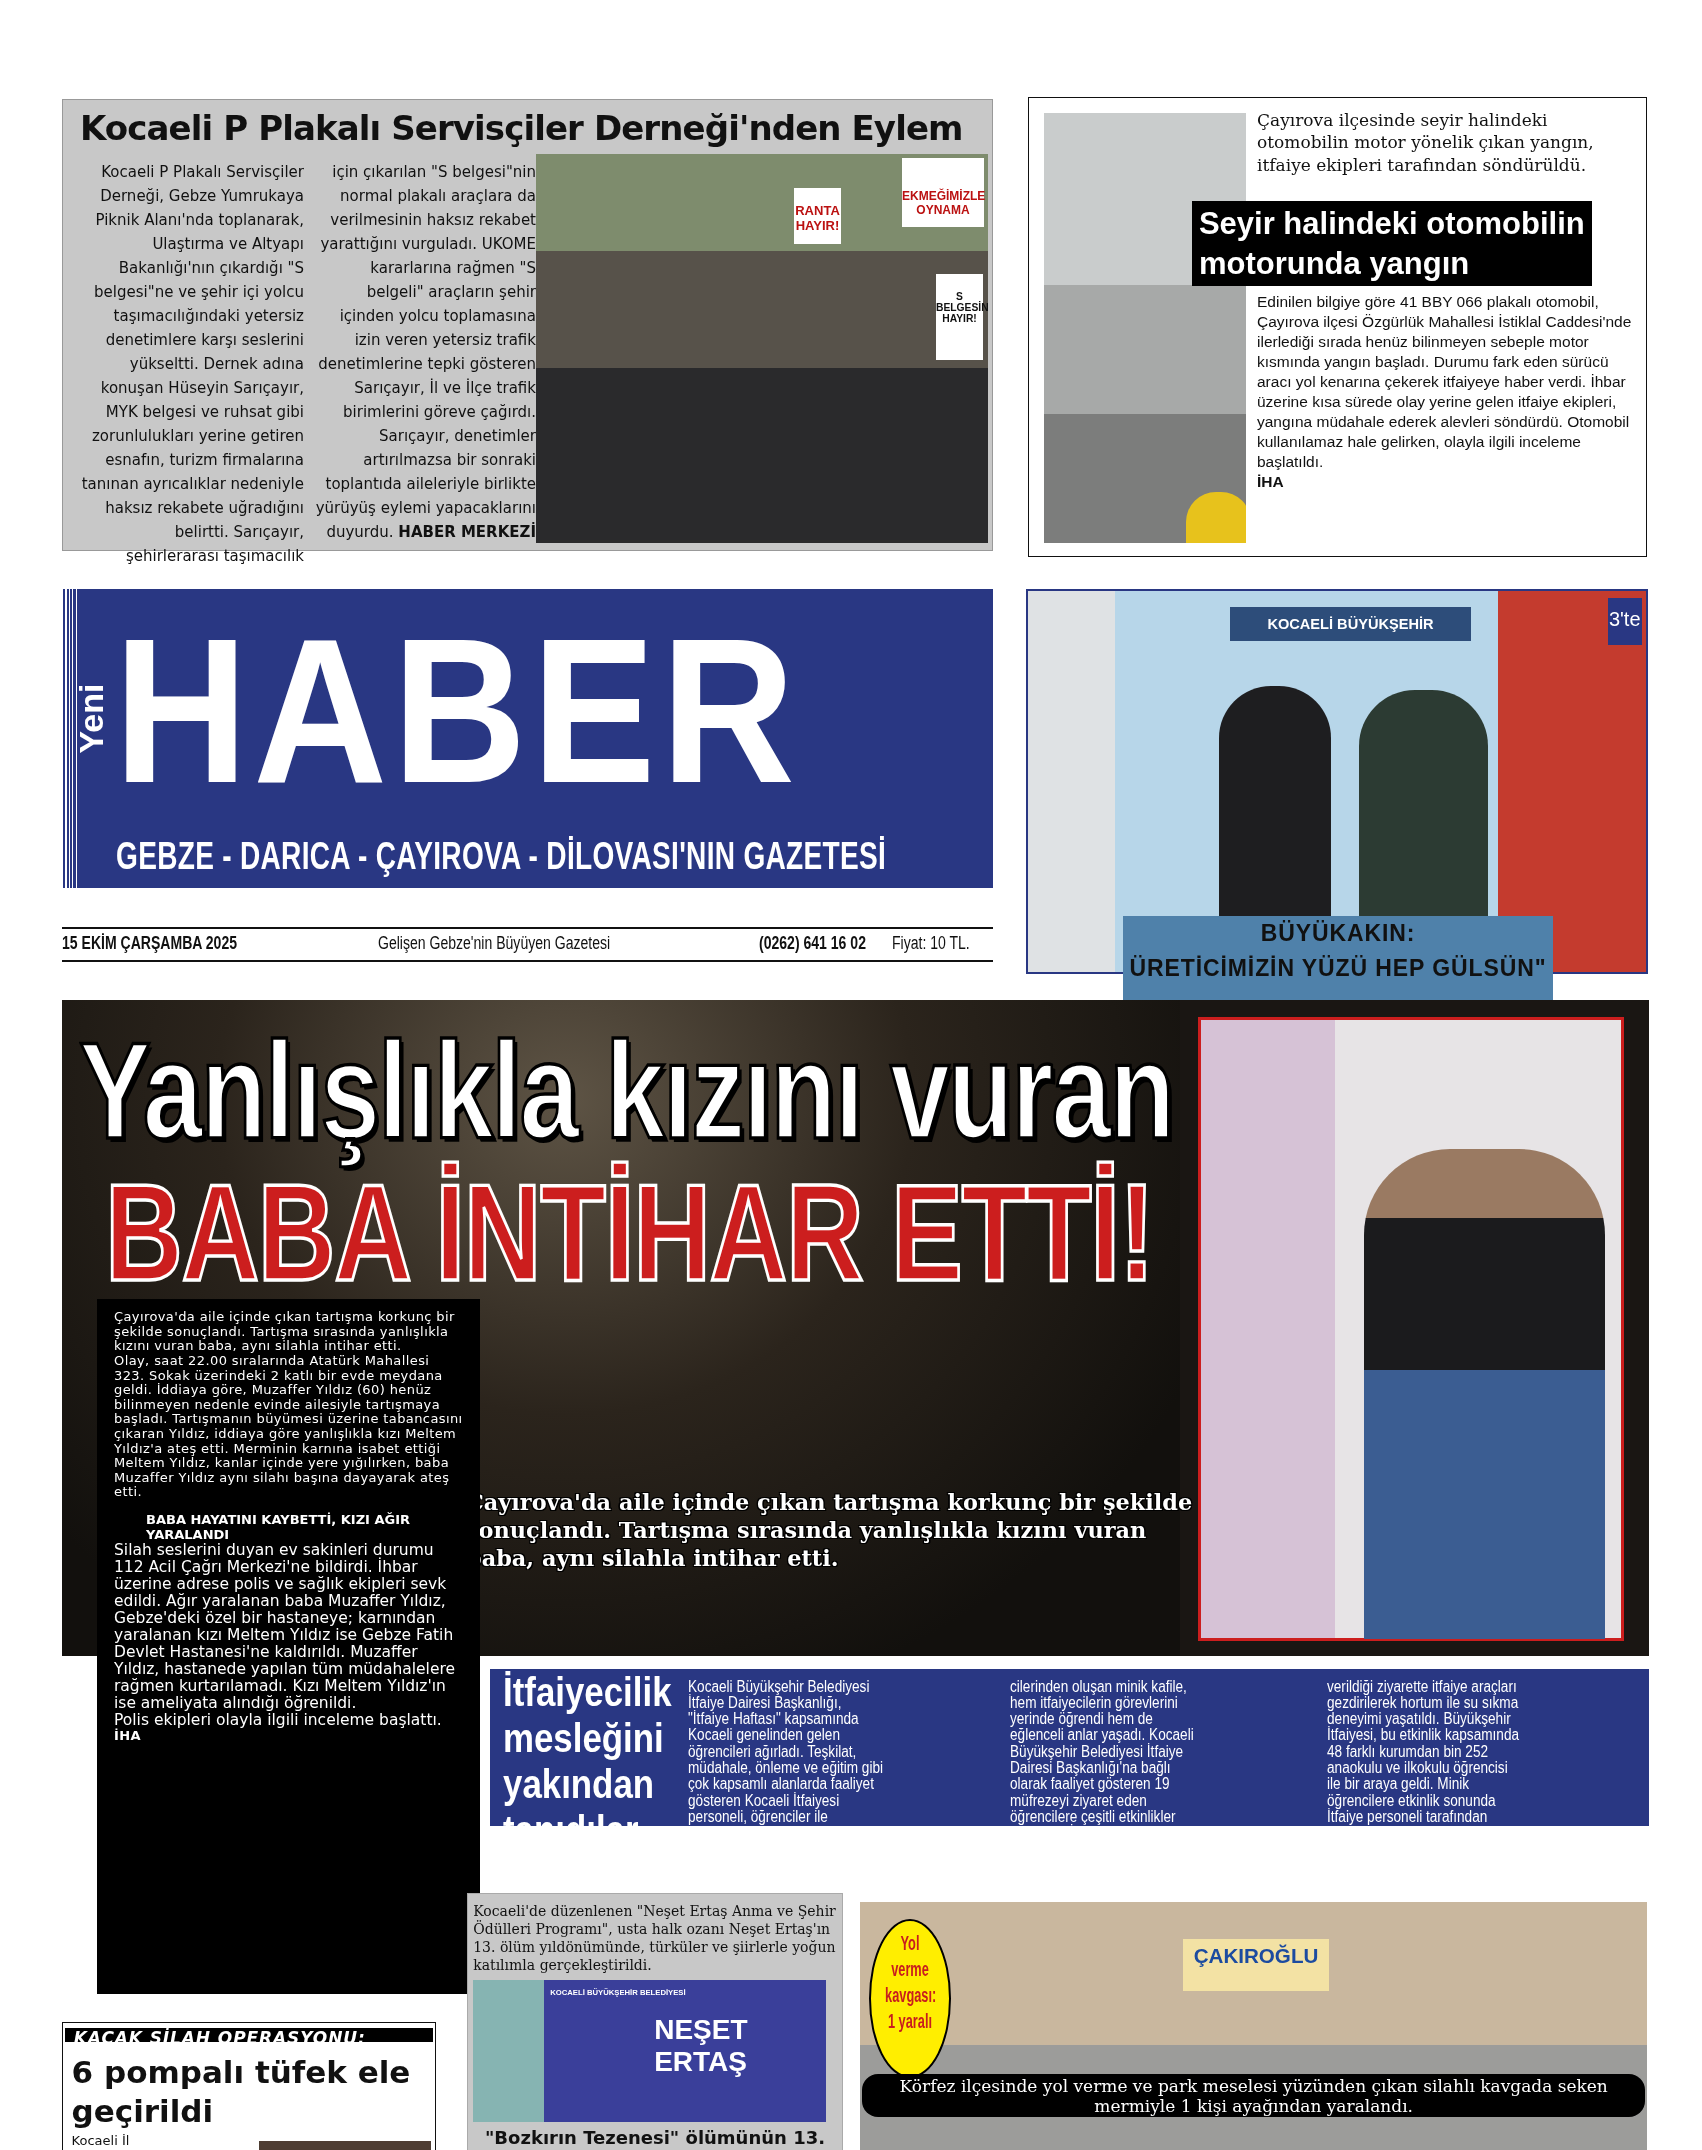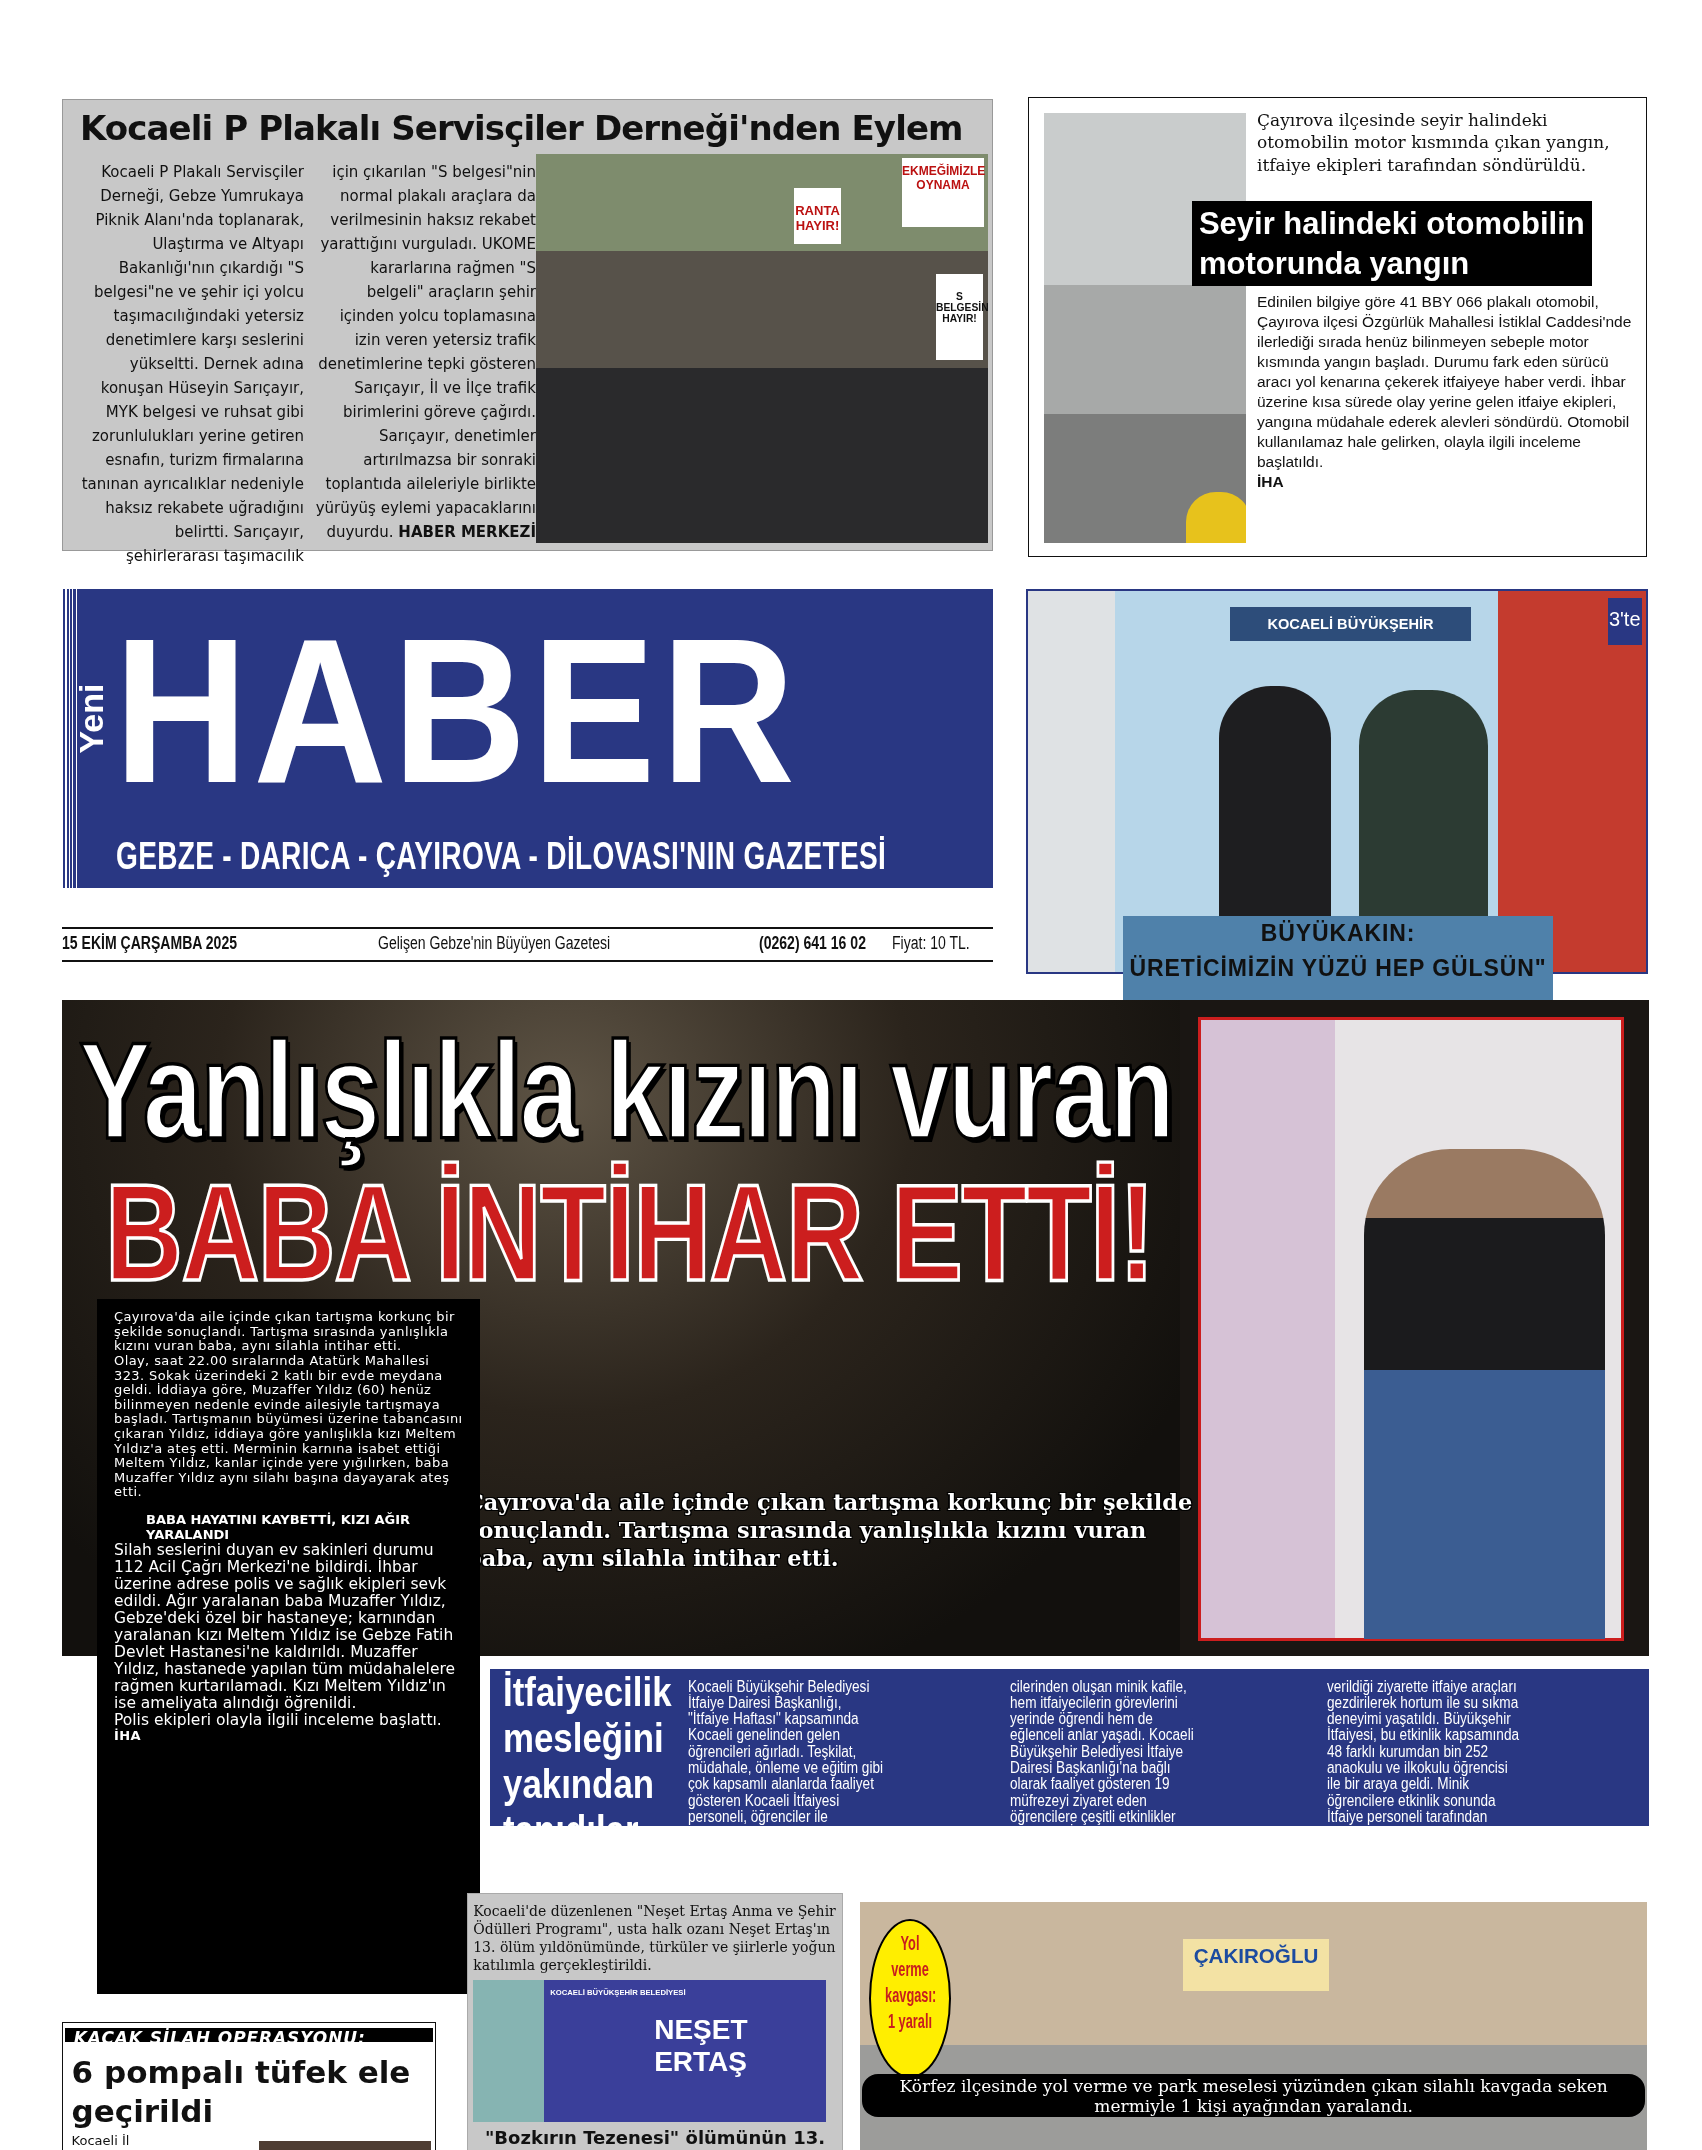"Çayırova ilçesinde seyir halindeki" p.lead { text: kısmında -> yönelik }
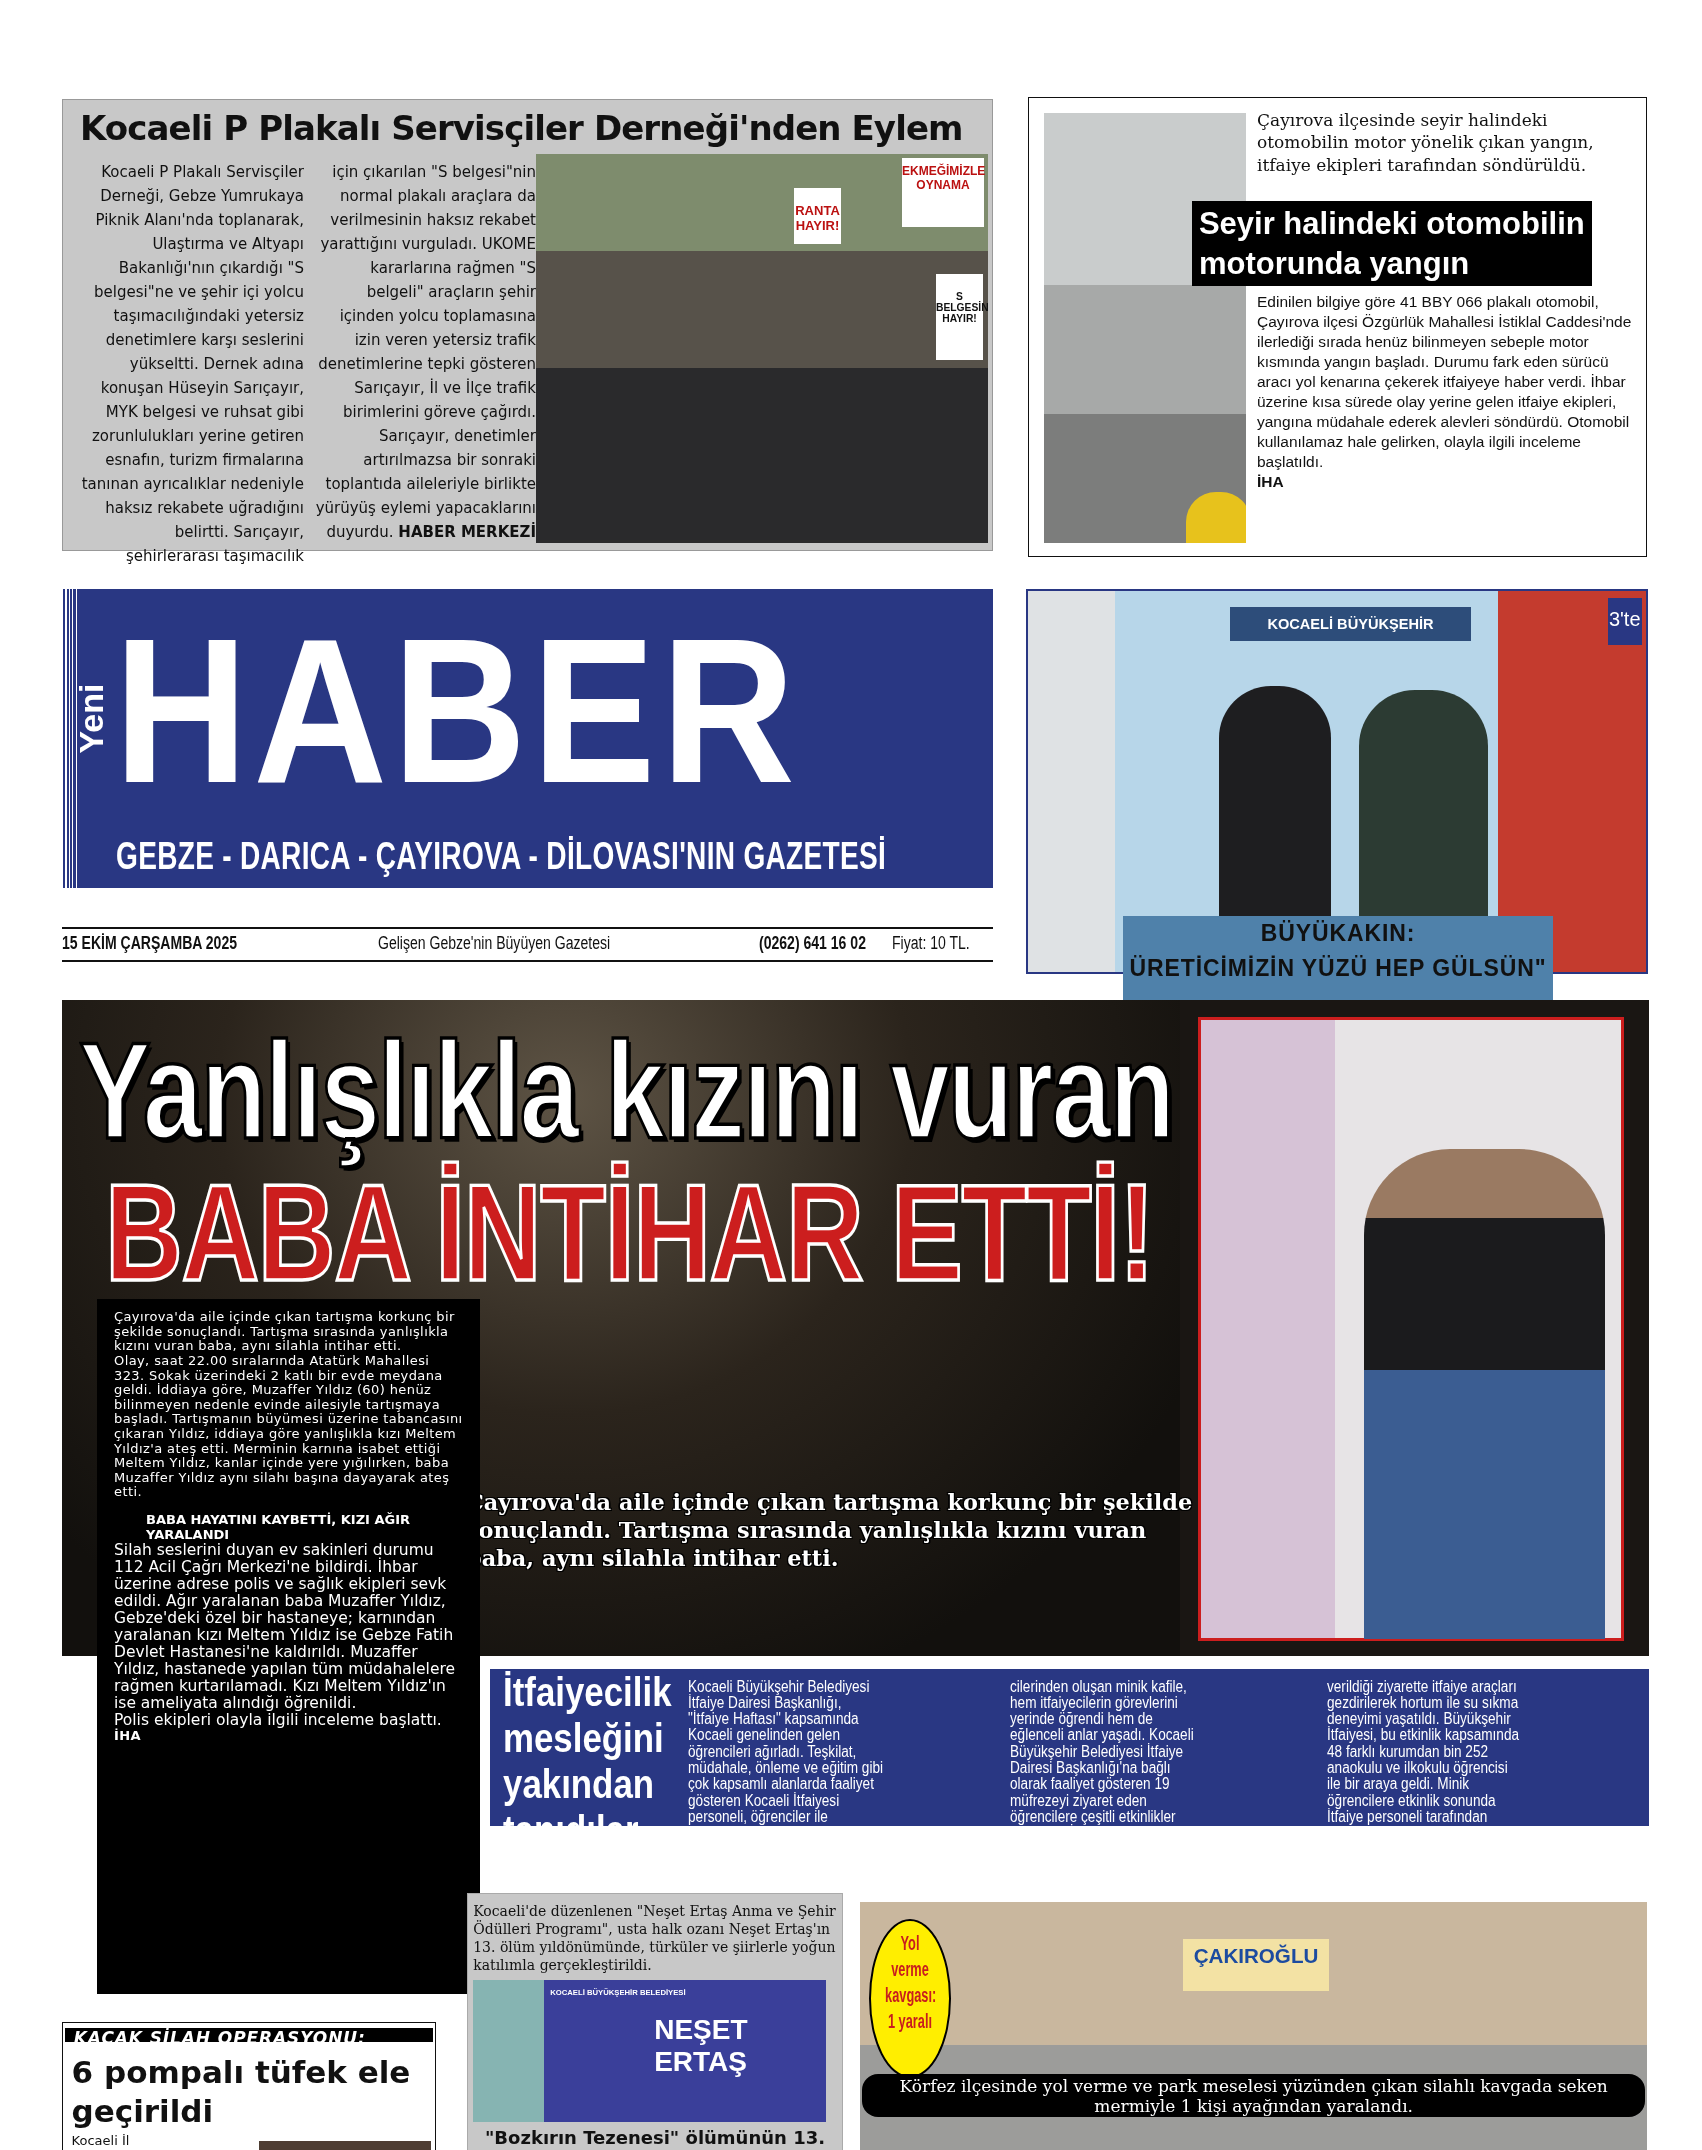"EKMEĞİMİZLE OYNAMA" div.abs { padding-top: 6px -> 31px }
